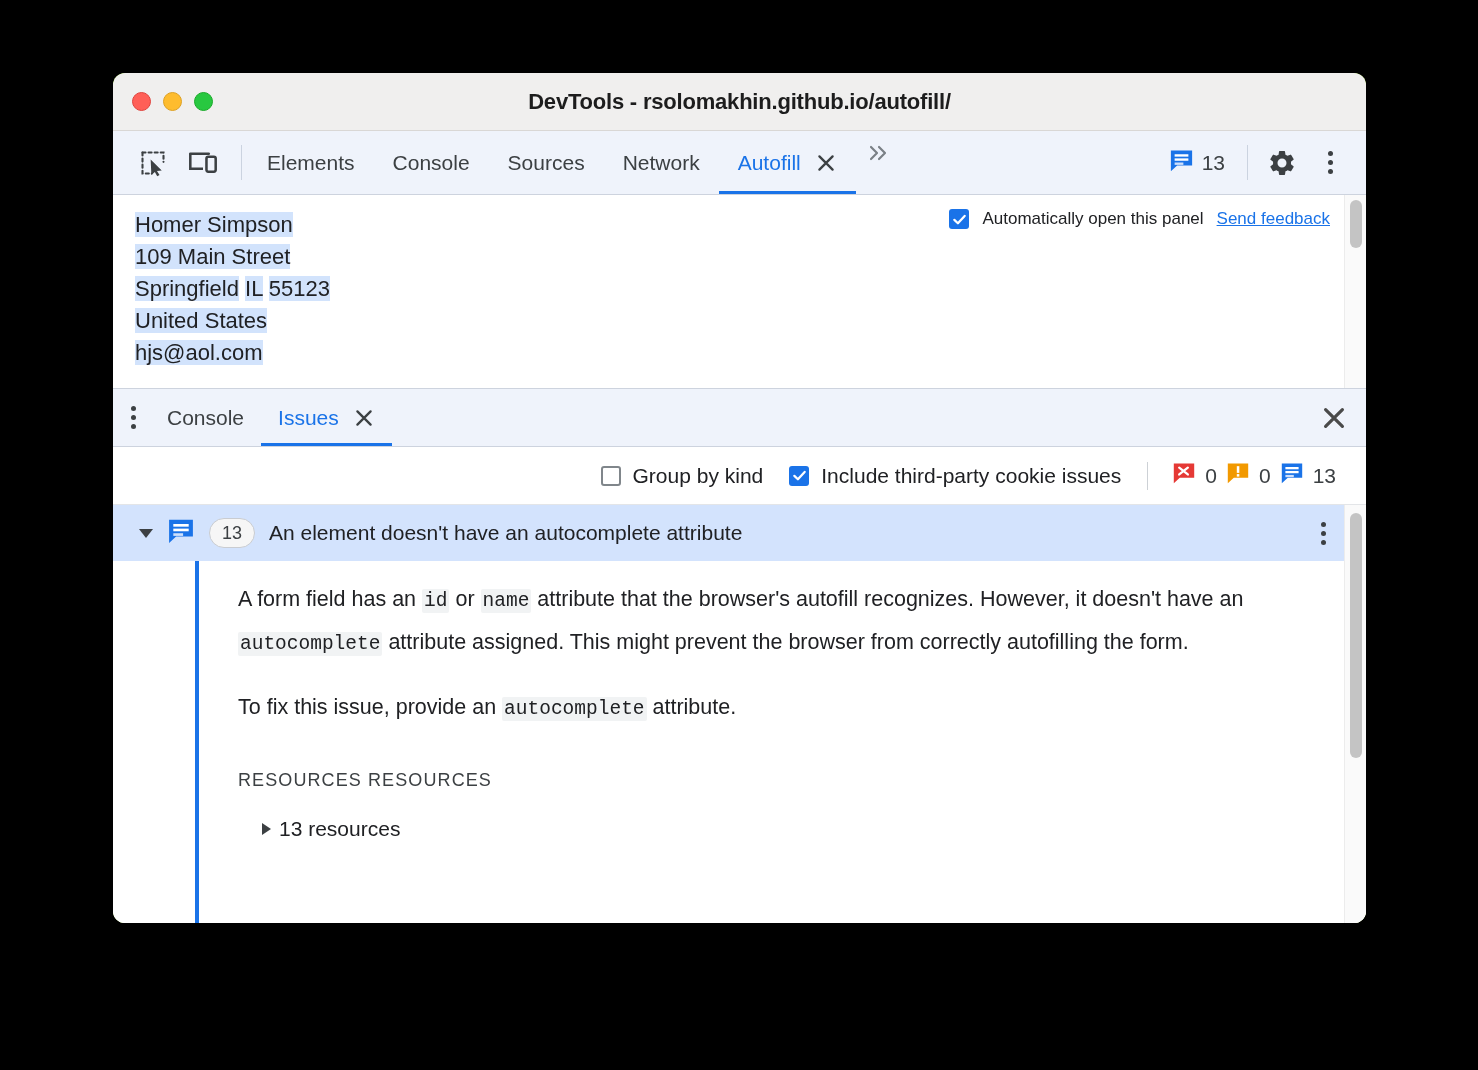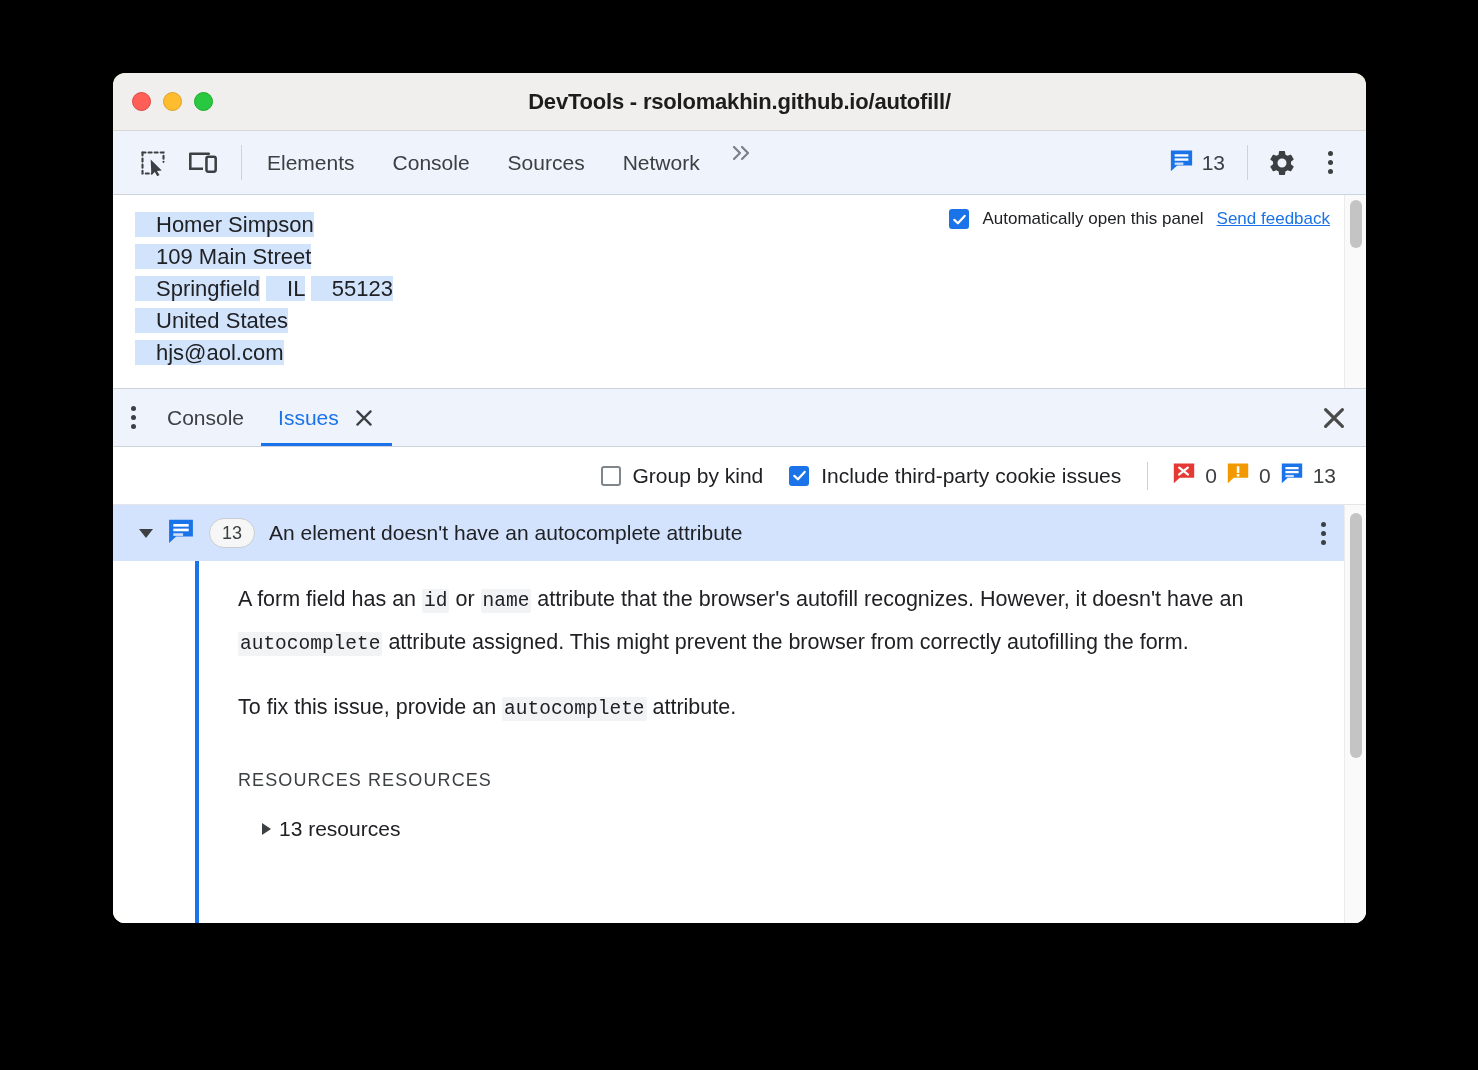"Autofill" div.tab { html: none -> <div> <span>Autofill</span> <span> <svg> <path></path> </svg> </span> </div> }
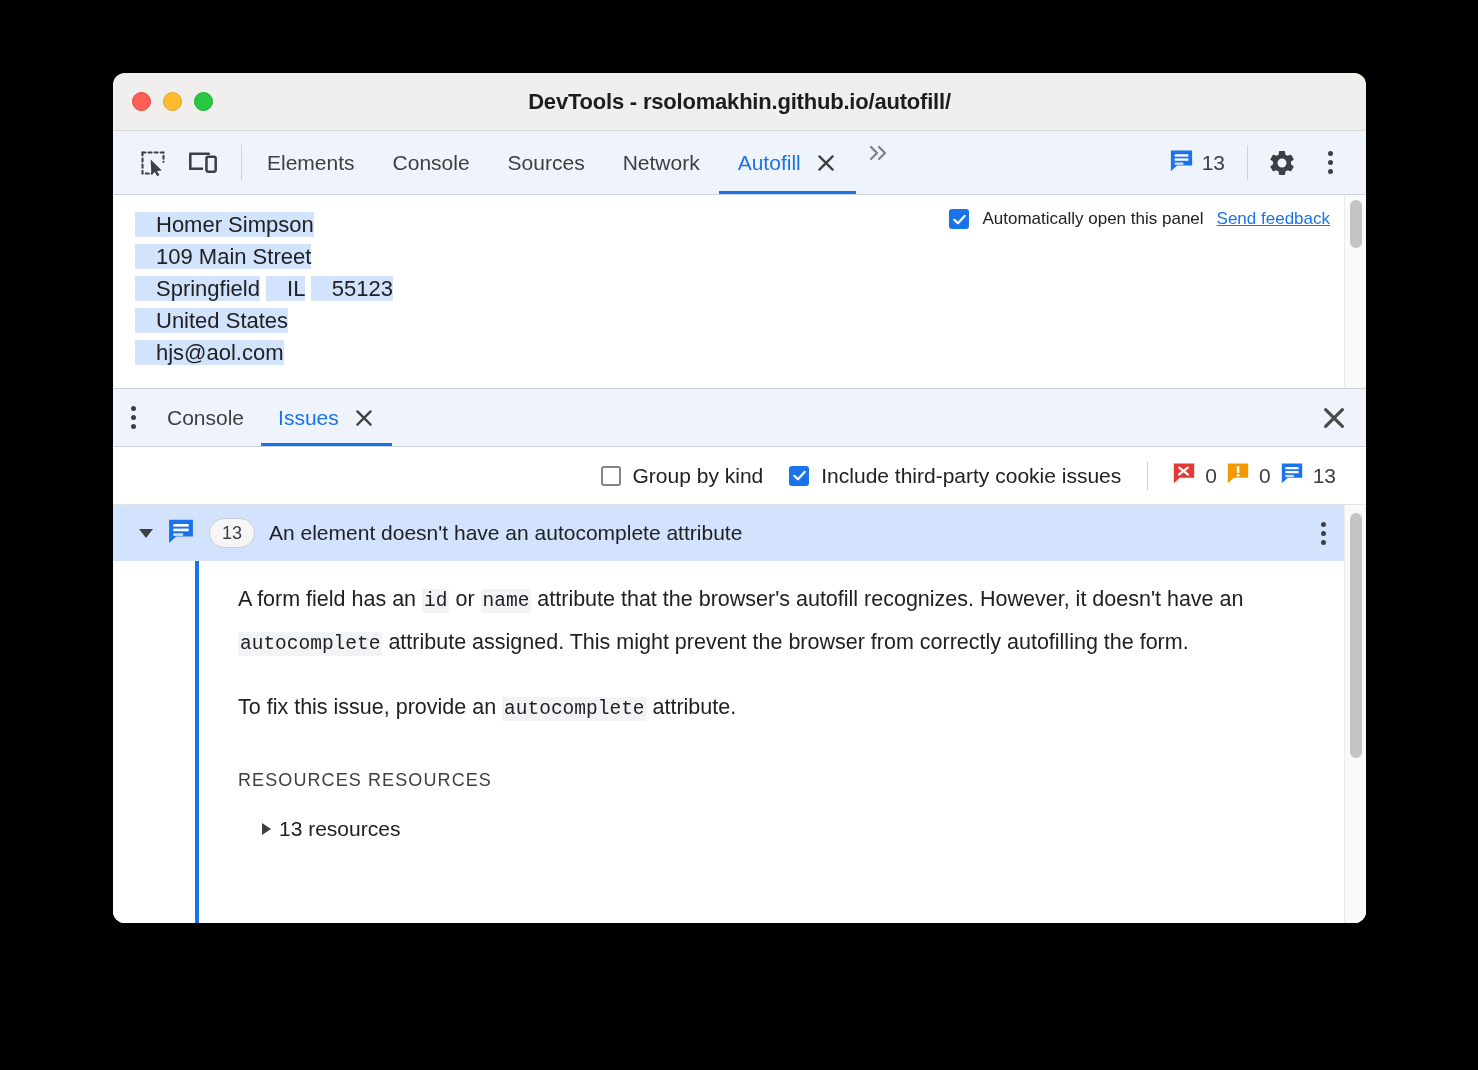"Homer Simpson" #address-block .hl { padding-left: 21px -> none }
